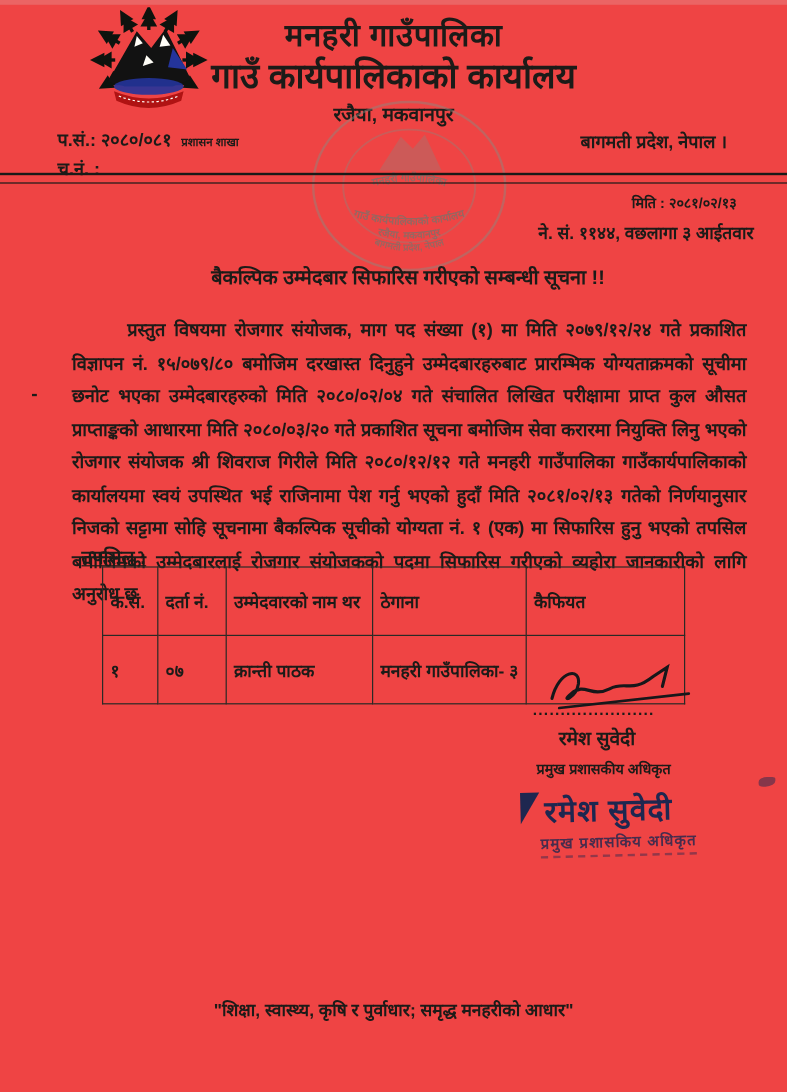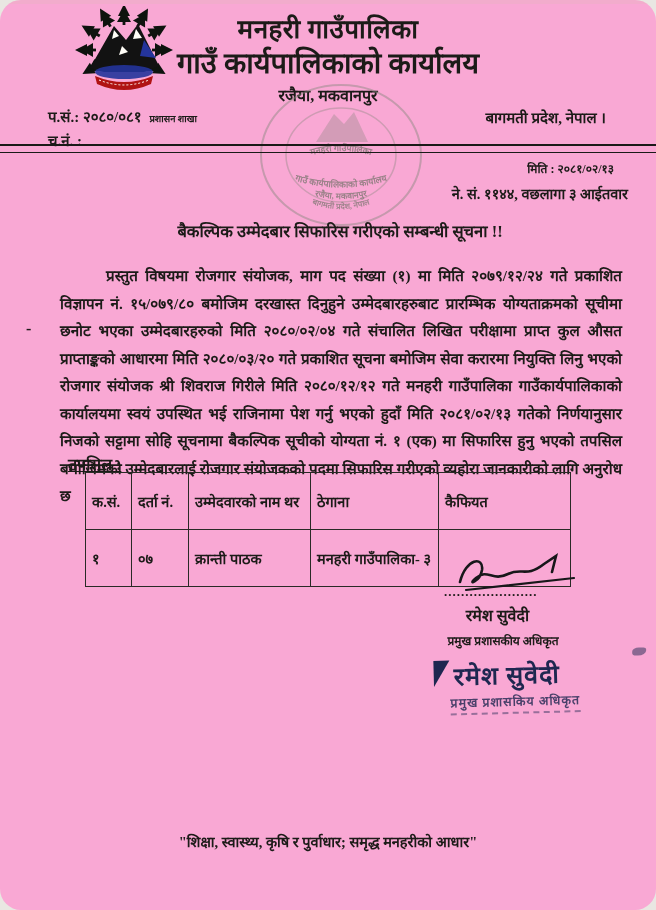"मनहरी गाउँपालिका" .page { background: #f9a8d4 -> #ef4444; border-radius: 21px -> none; font-family: Liberation Serif, serif -> Liberation Sans, sans-serif }
